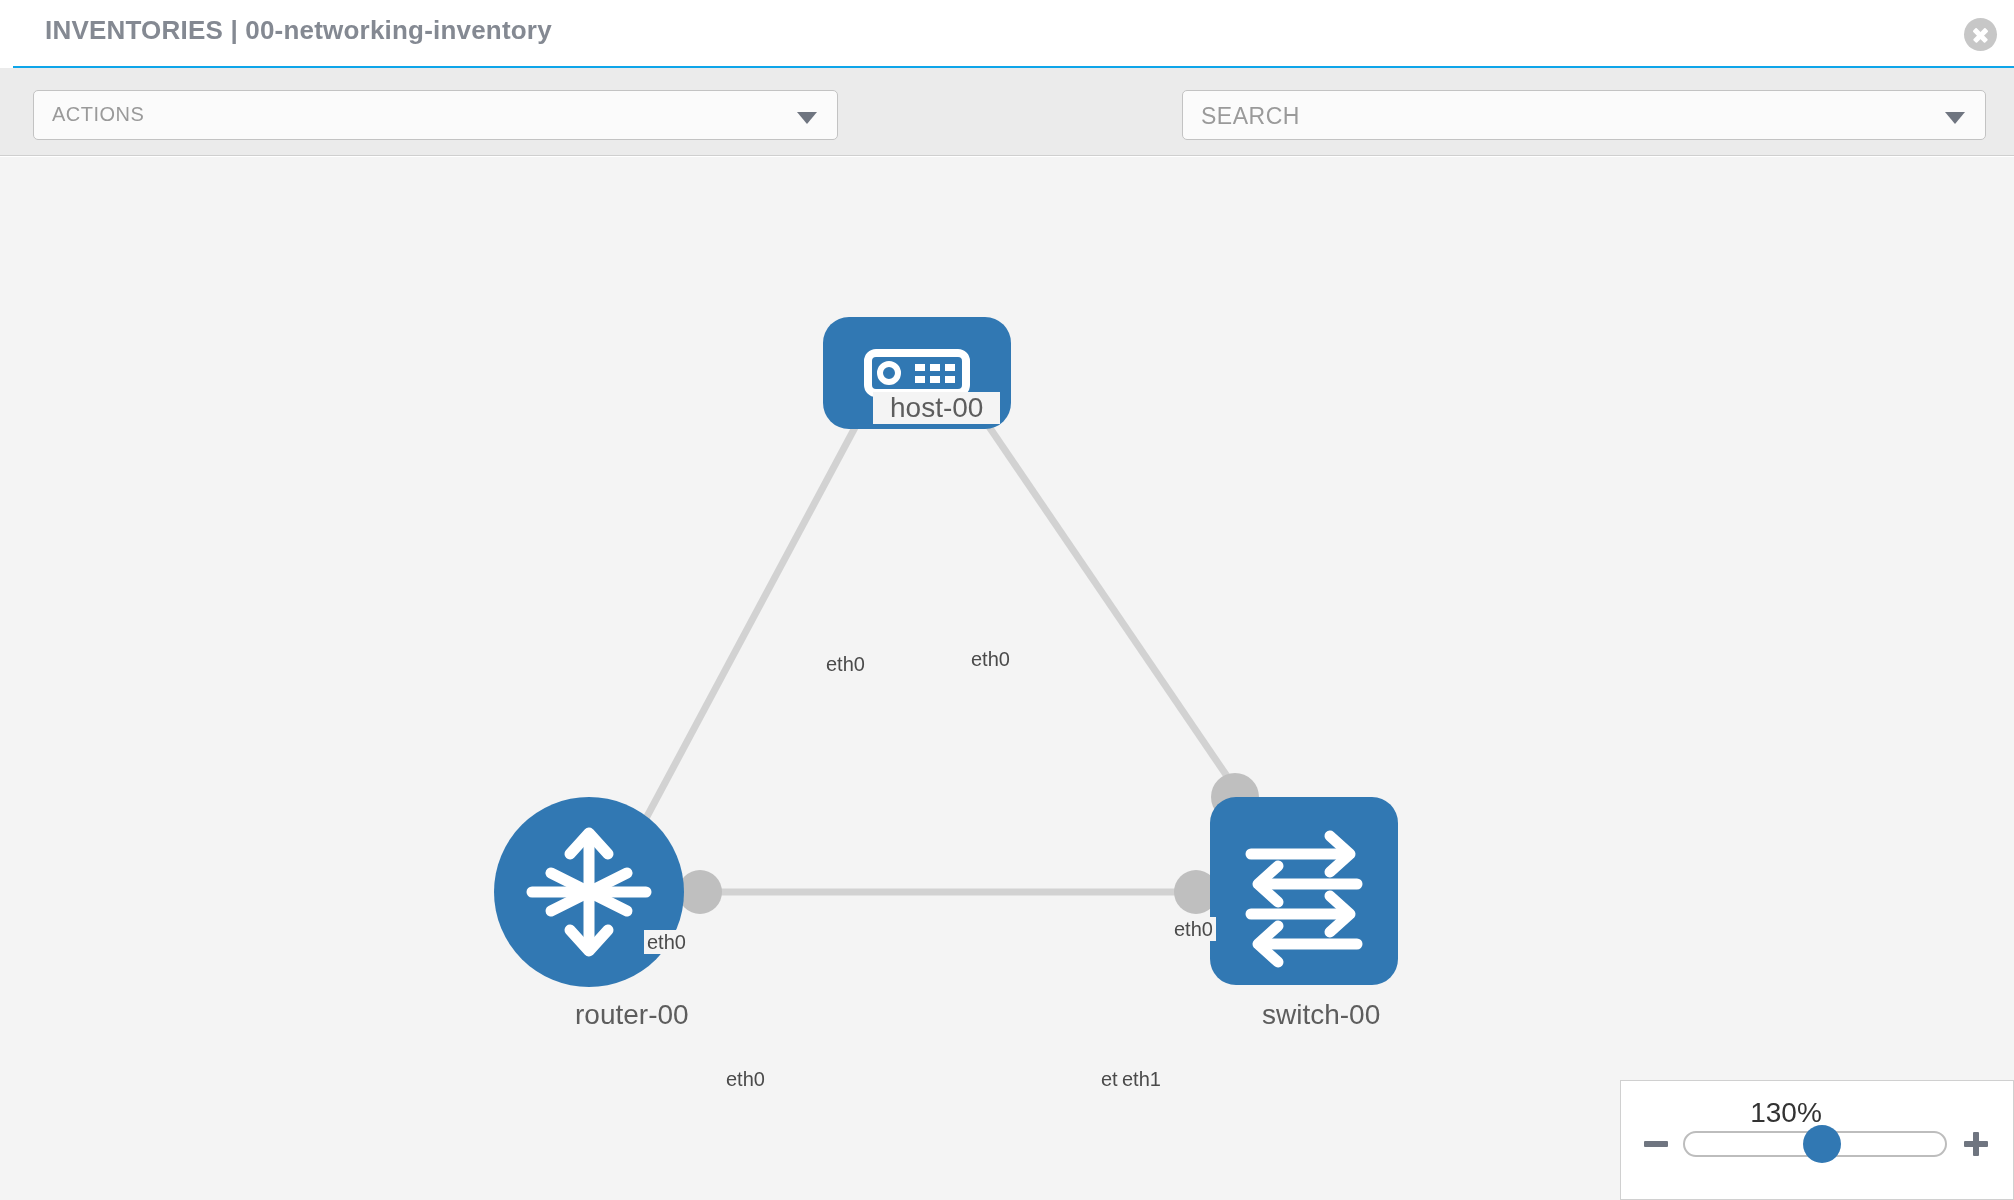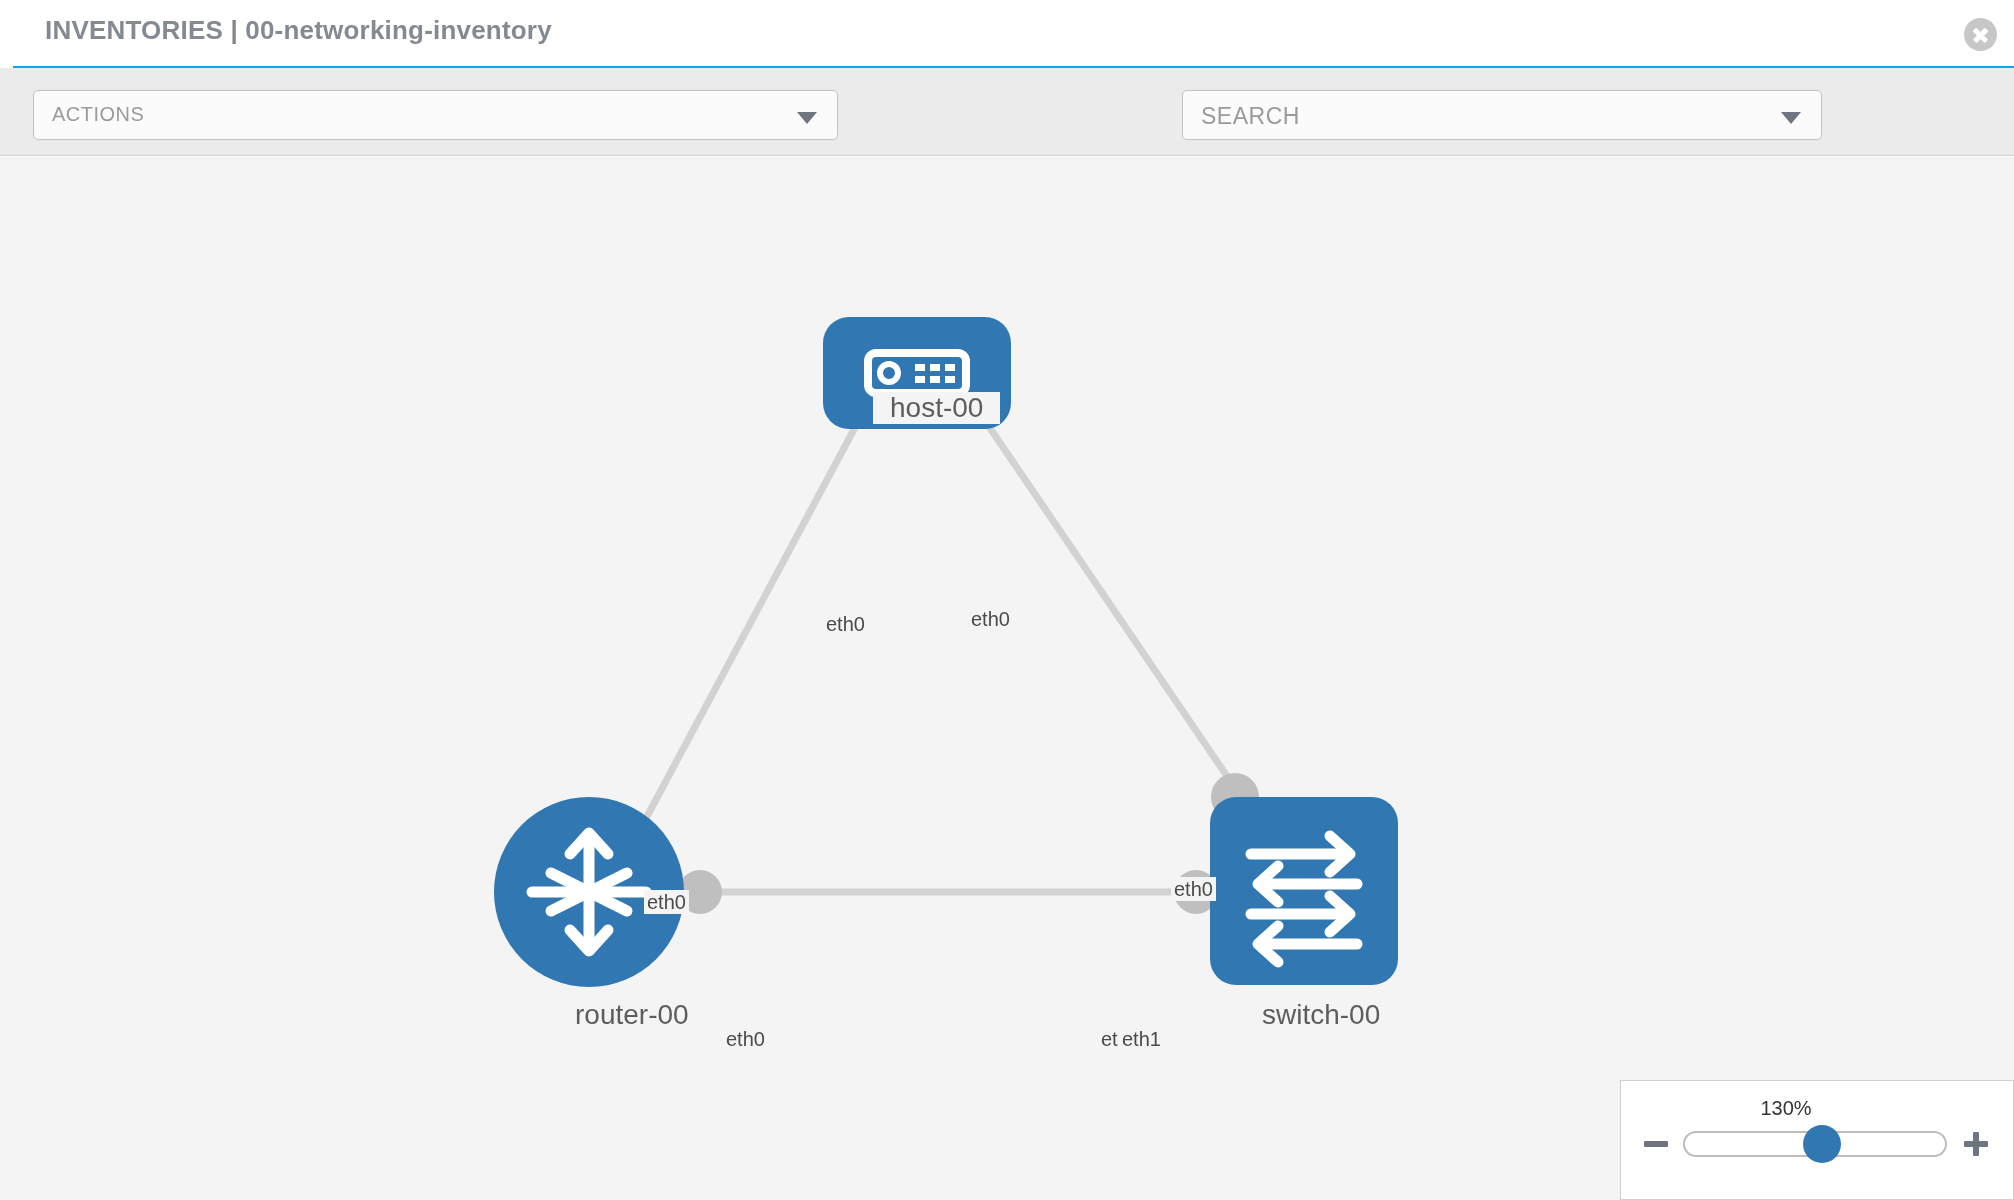"SEARCH" .search-select { width: 640px -> 804px }
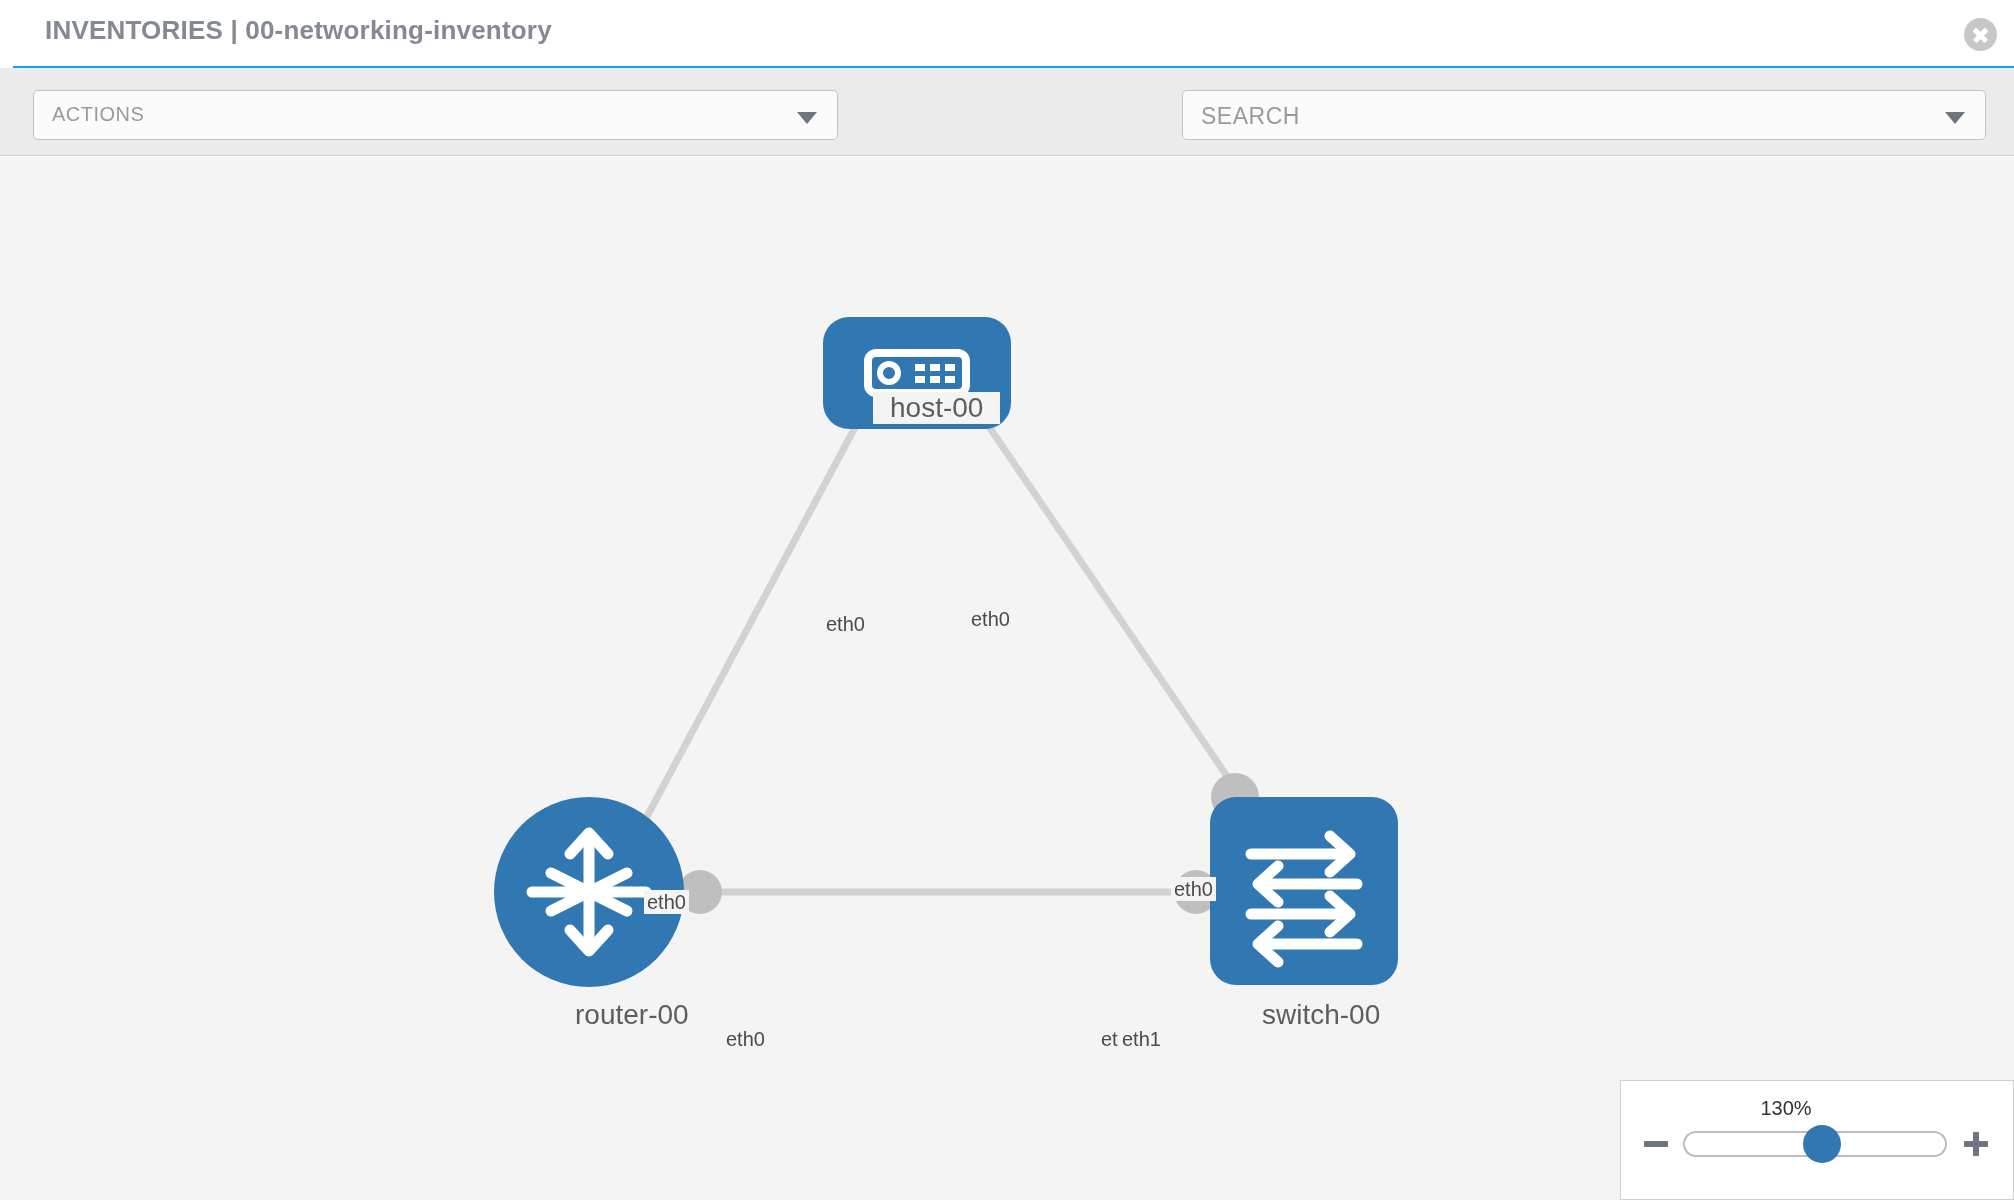"eth0" .iface-label { margin-top: none -> 40px }
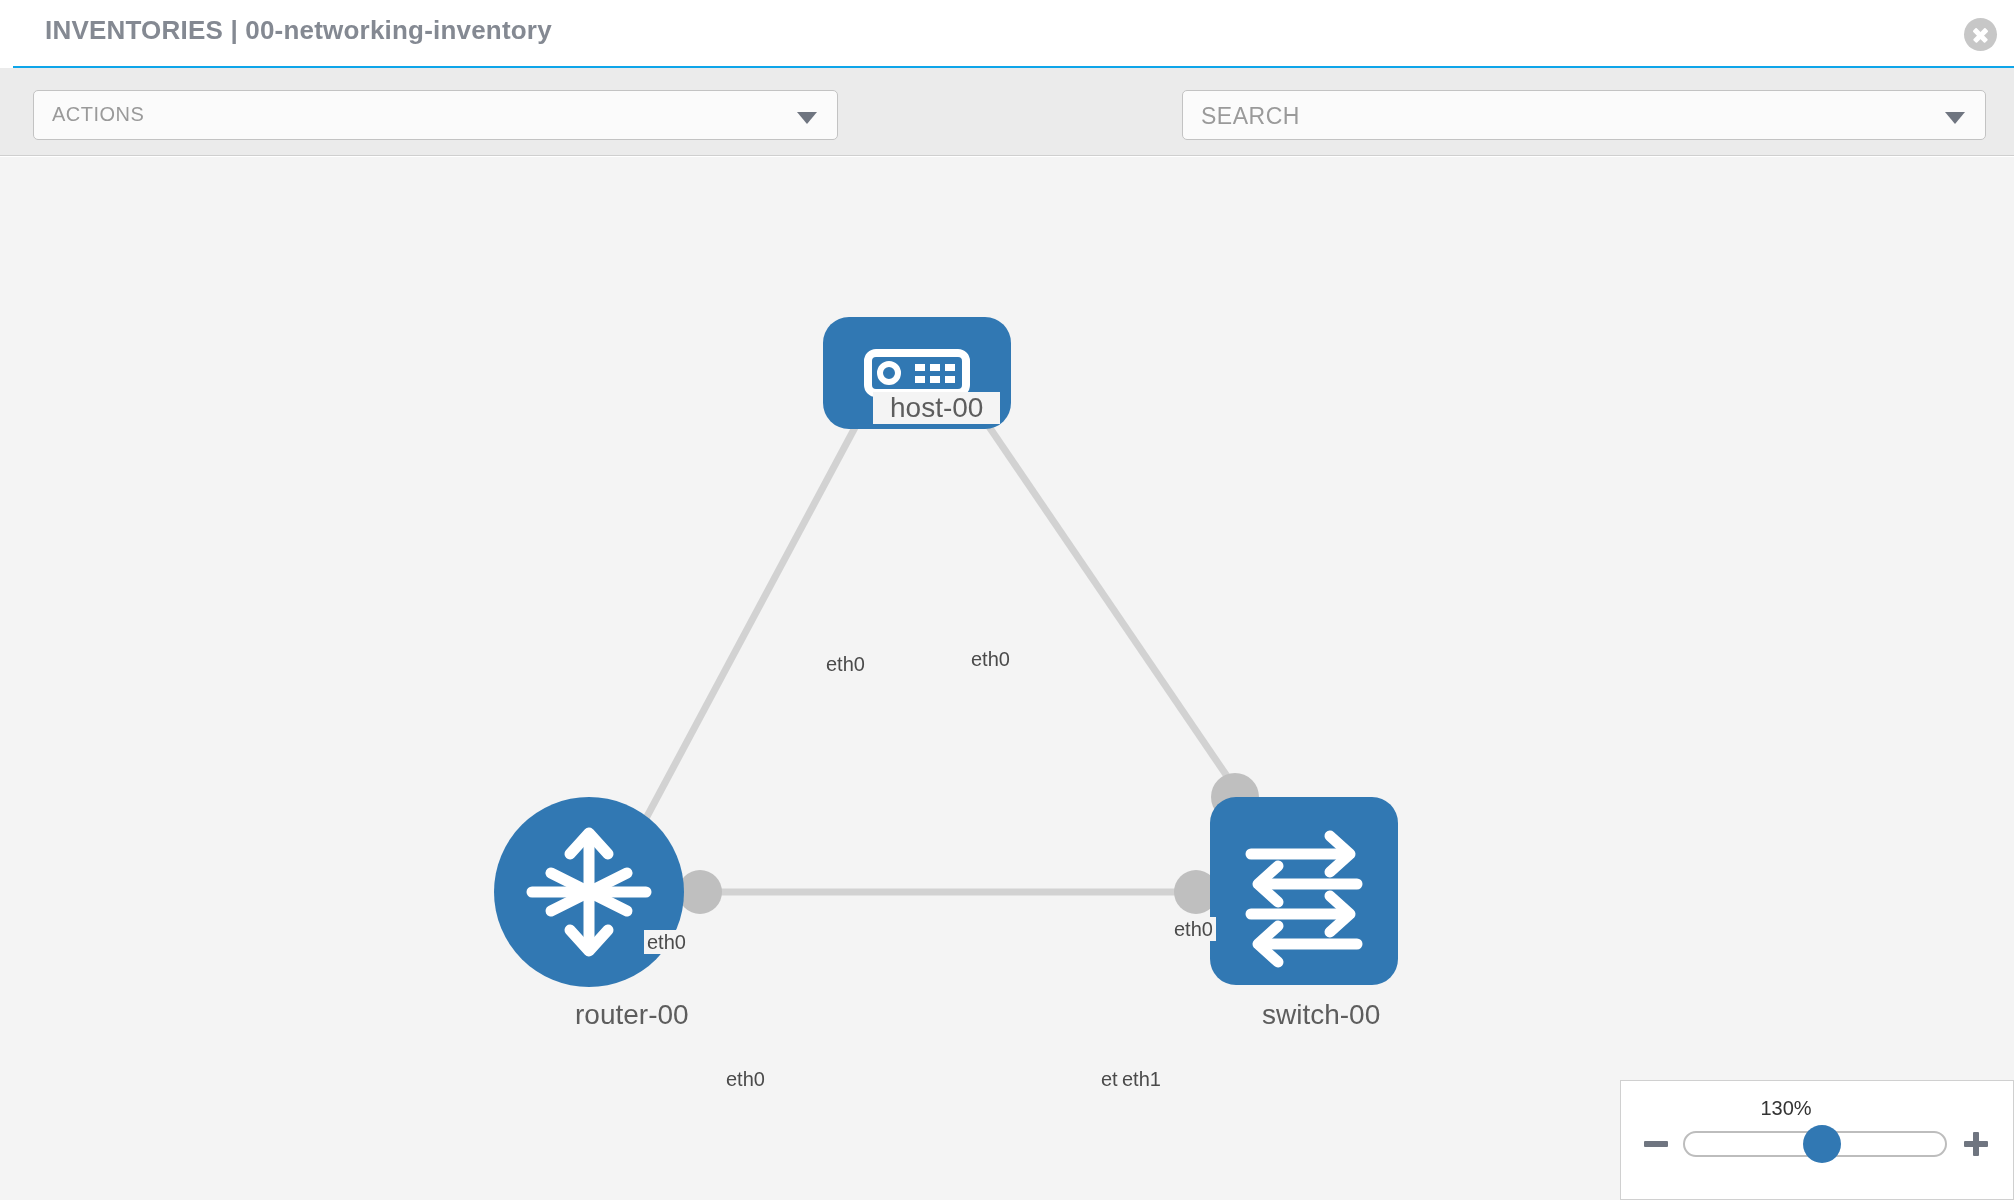"130%" .zoom-value { font-size: 20px -> 28px }
